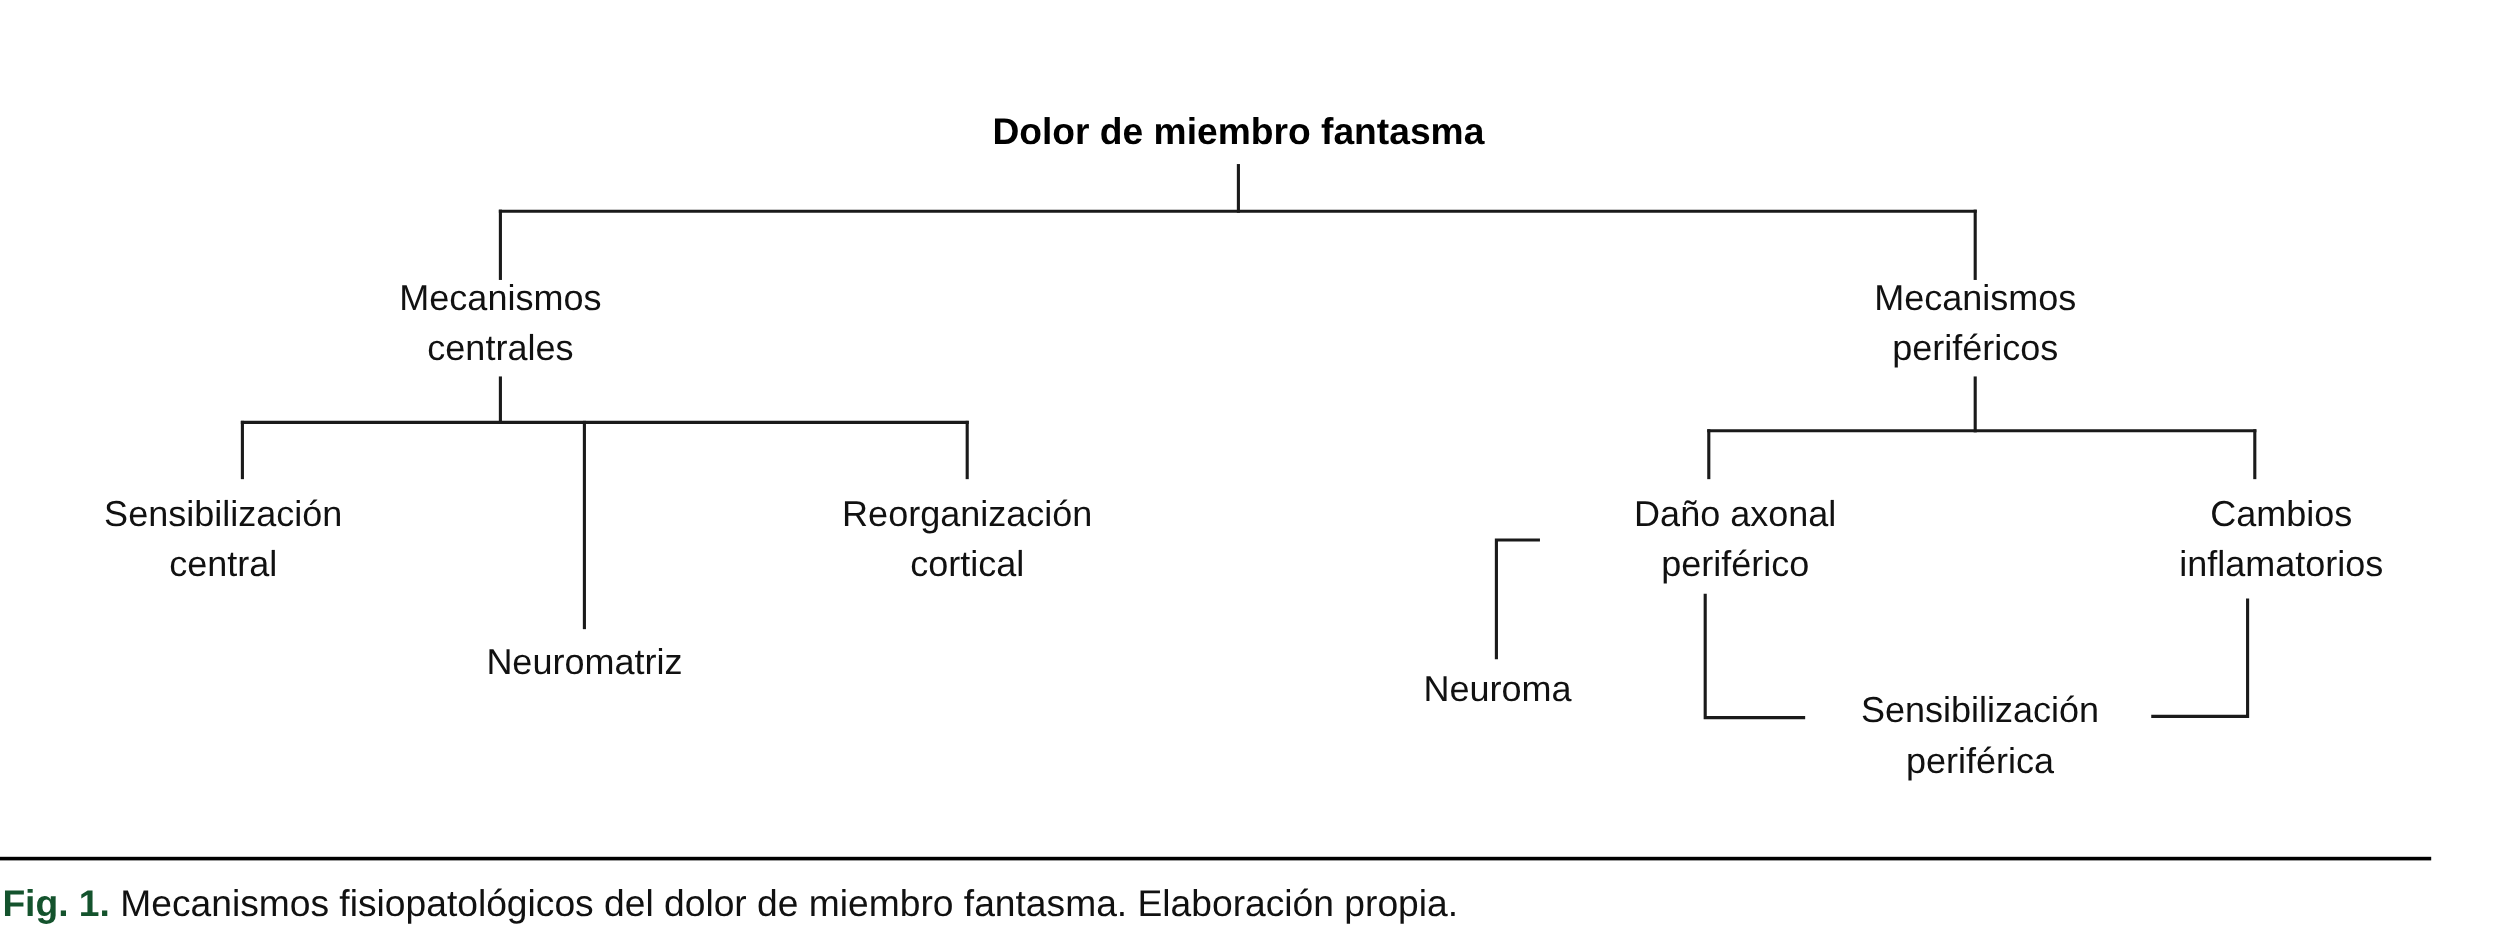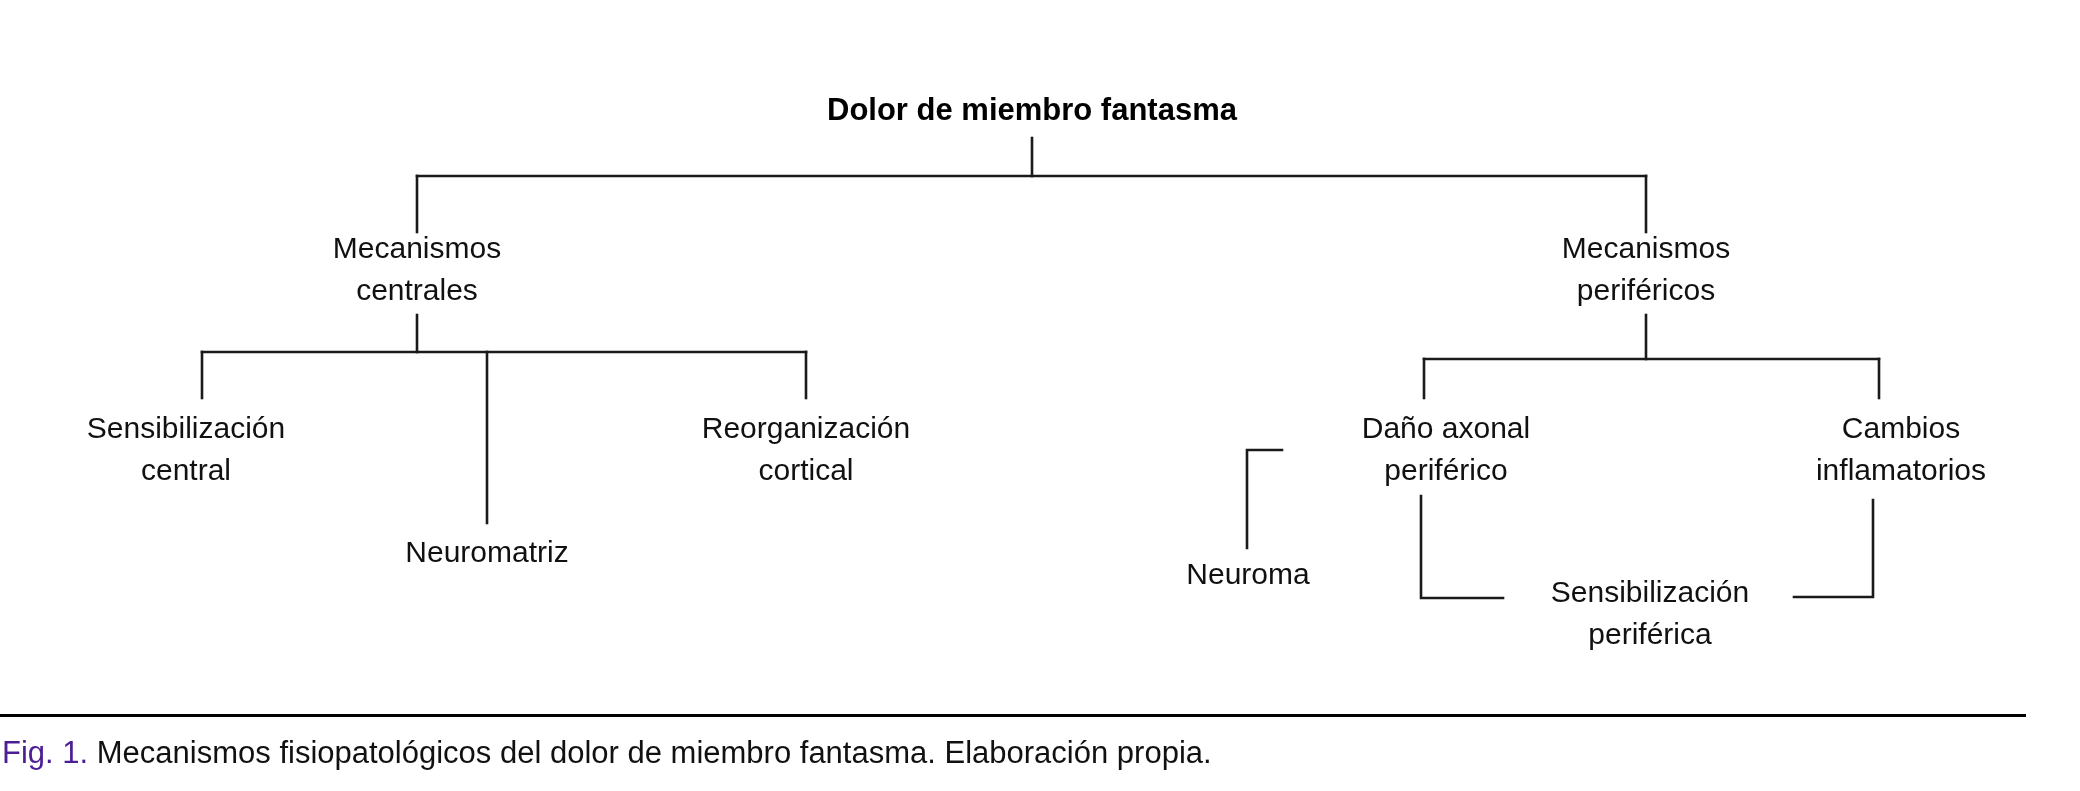"Fig. 1." .caption .caption-label { color: #4c1d95 -> #14532d; font-weight: normal -> bold }
